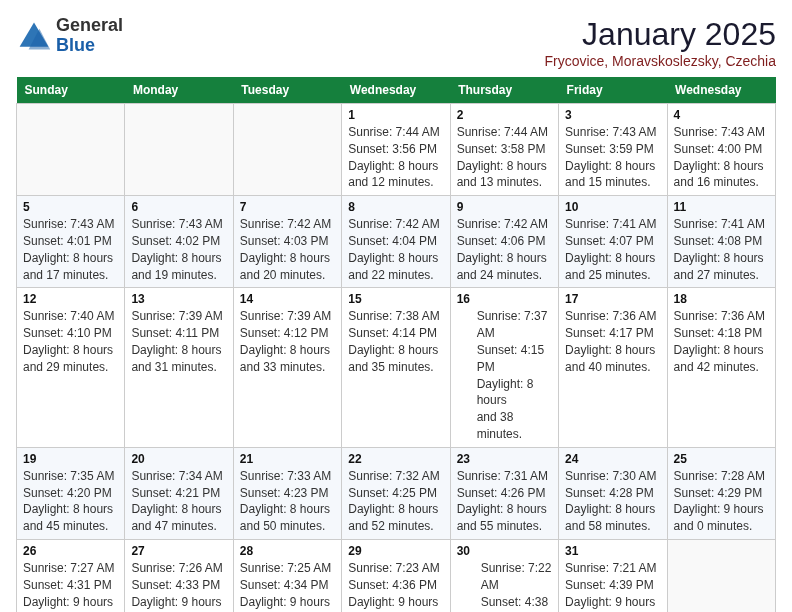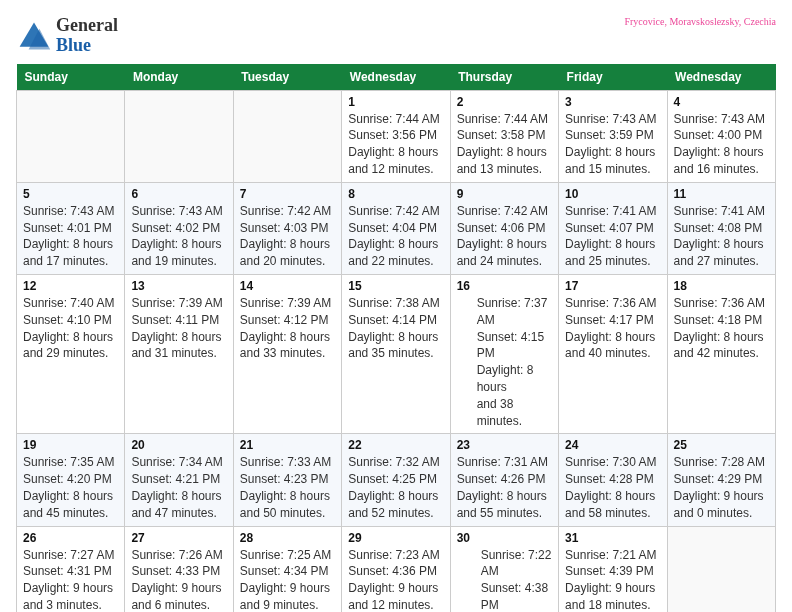"General" .header { font-family: Liberation Serif, serif -> none }
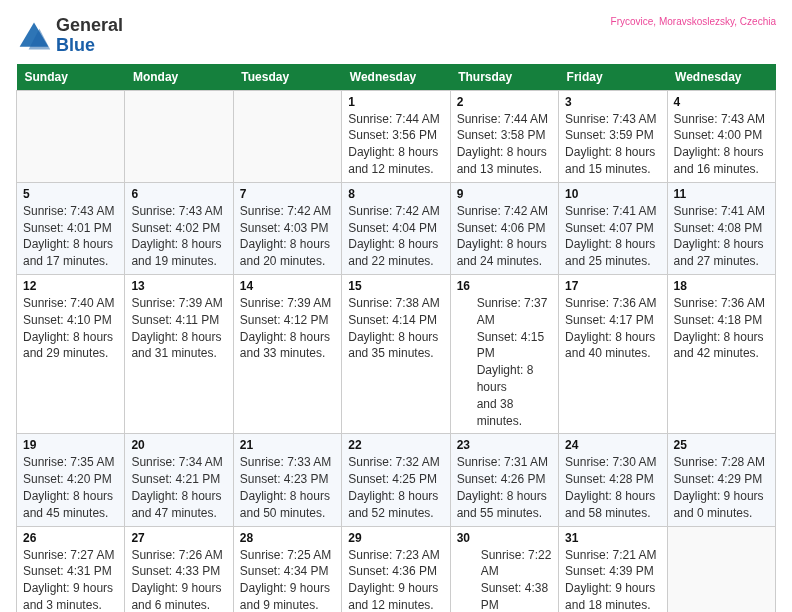"January 2025" div.calendar-title { html: none -> <div>January 2025</div> }
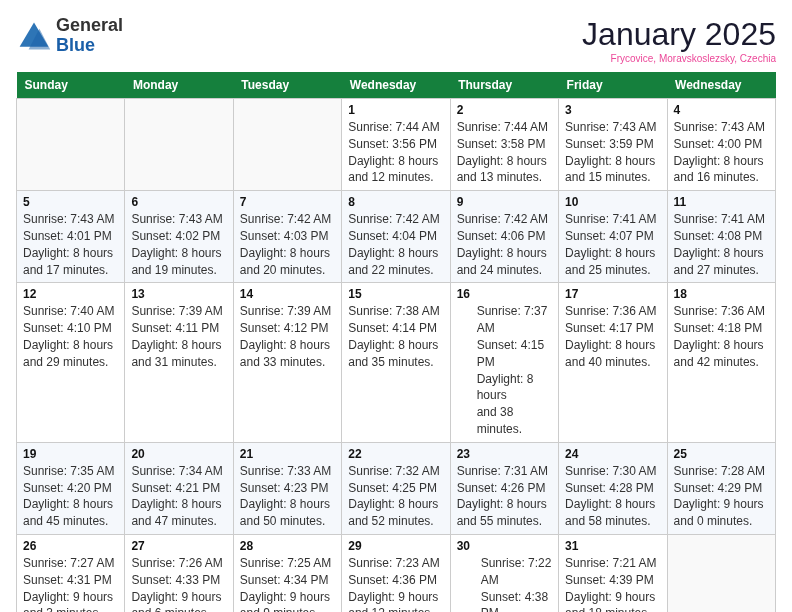"Frycovice, Moravskoslezsky, Czechia" .calendar-subtitle { color: #ec4899 -> #7f1d1d; font-size: 10px -> 14px }
